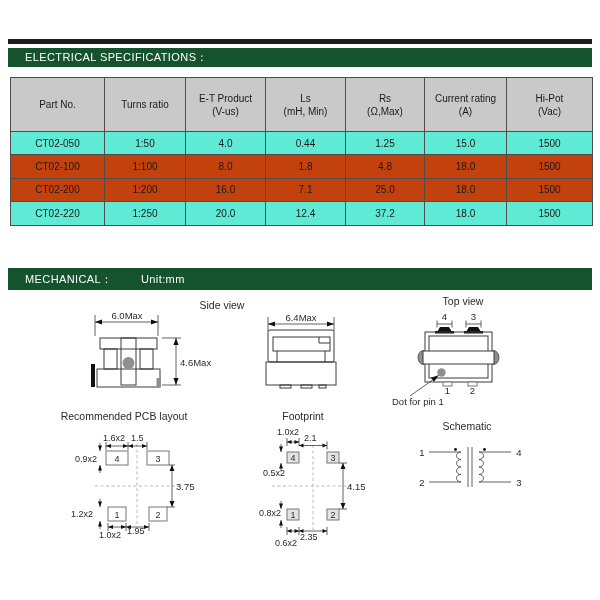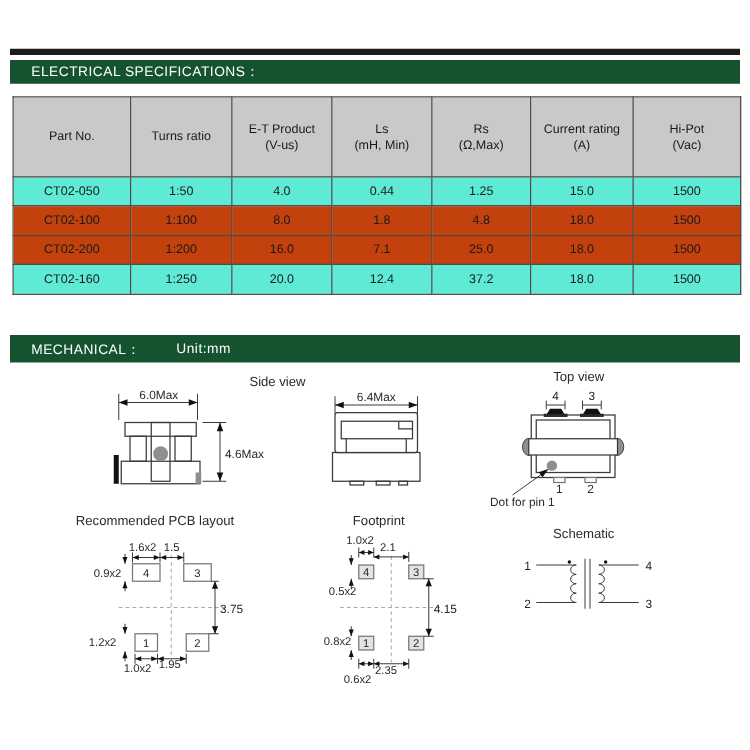"Part No." table.spec thead tr { height: 64px -> 54px }
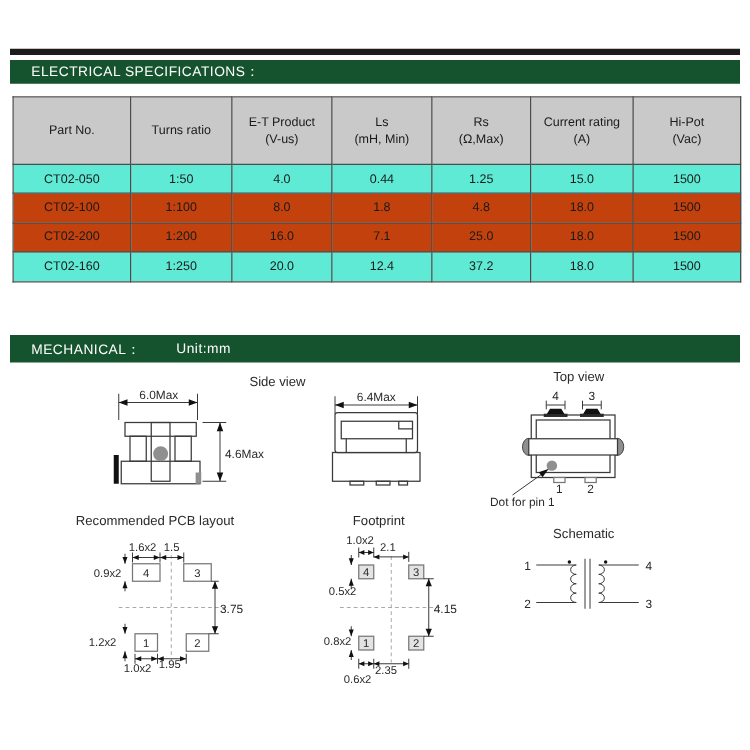"CT02-160" td { text: CT02-160 -> CT02-220 }
